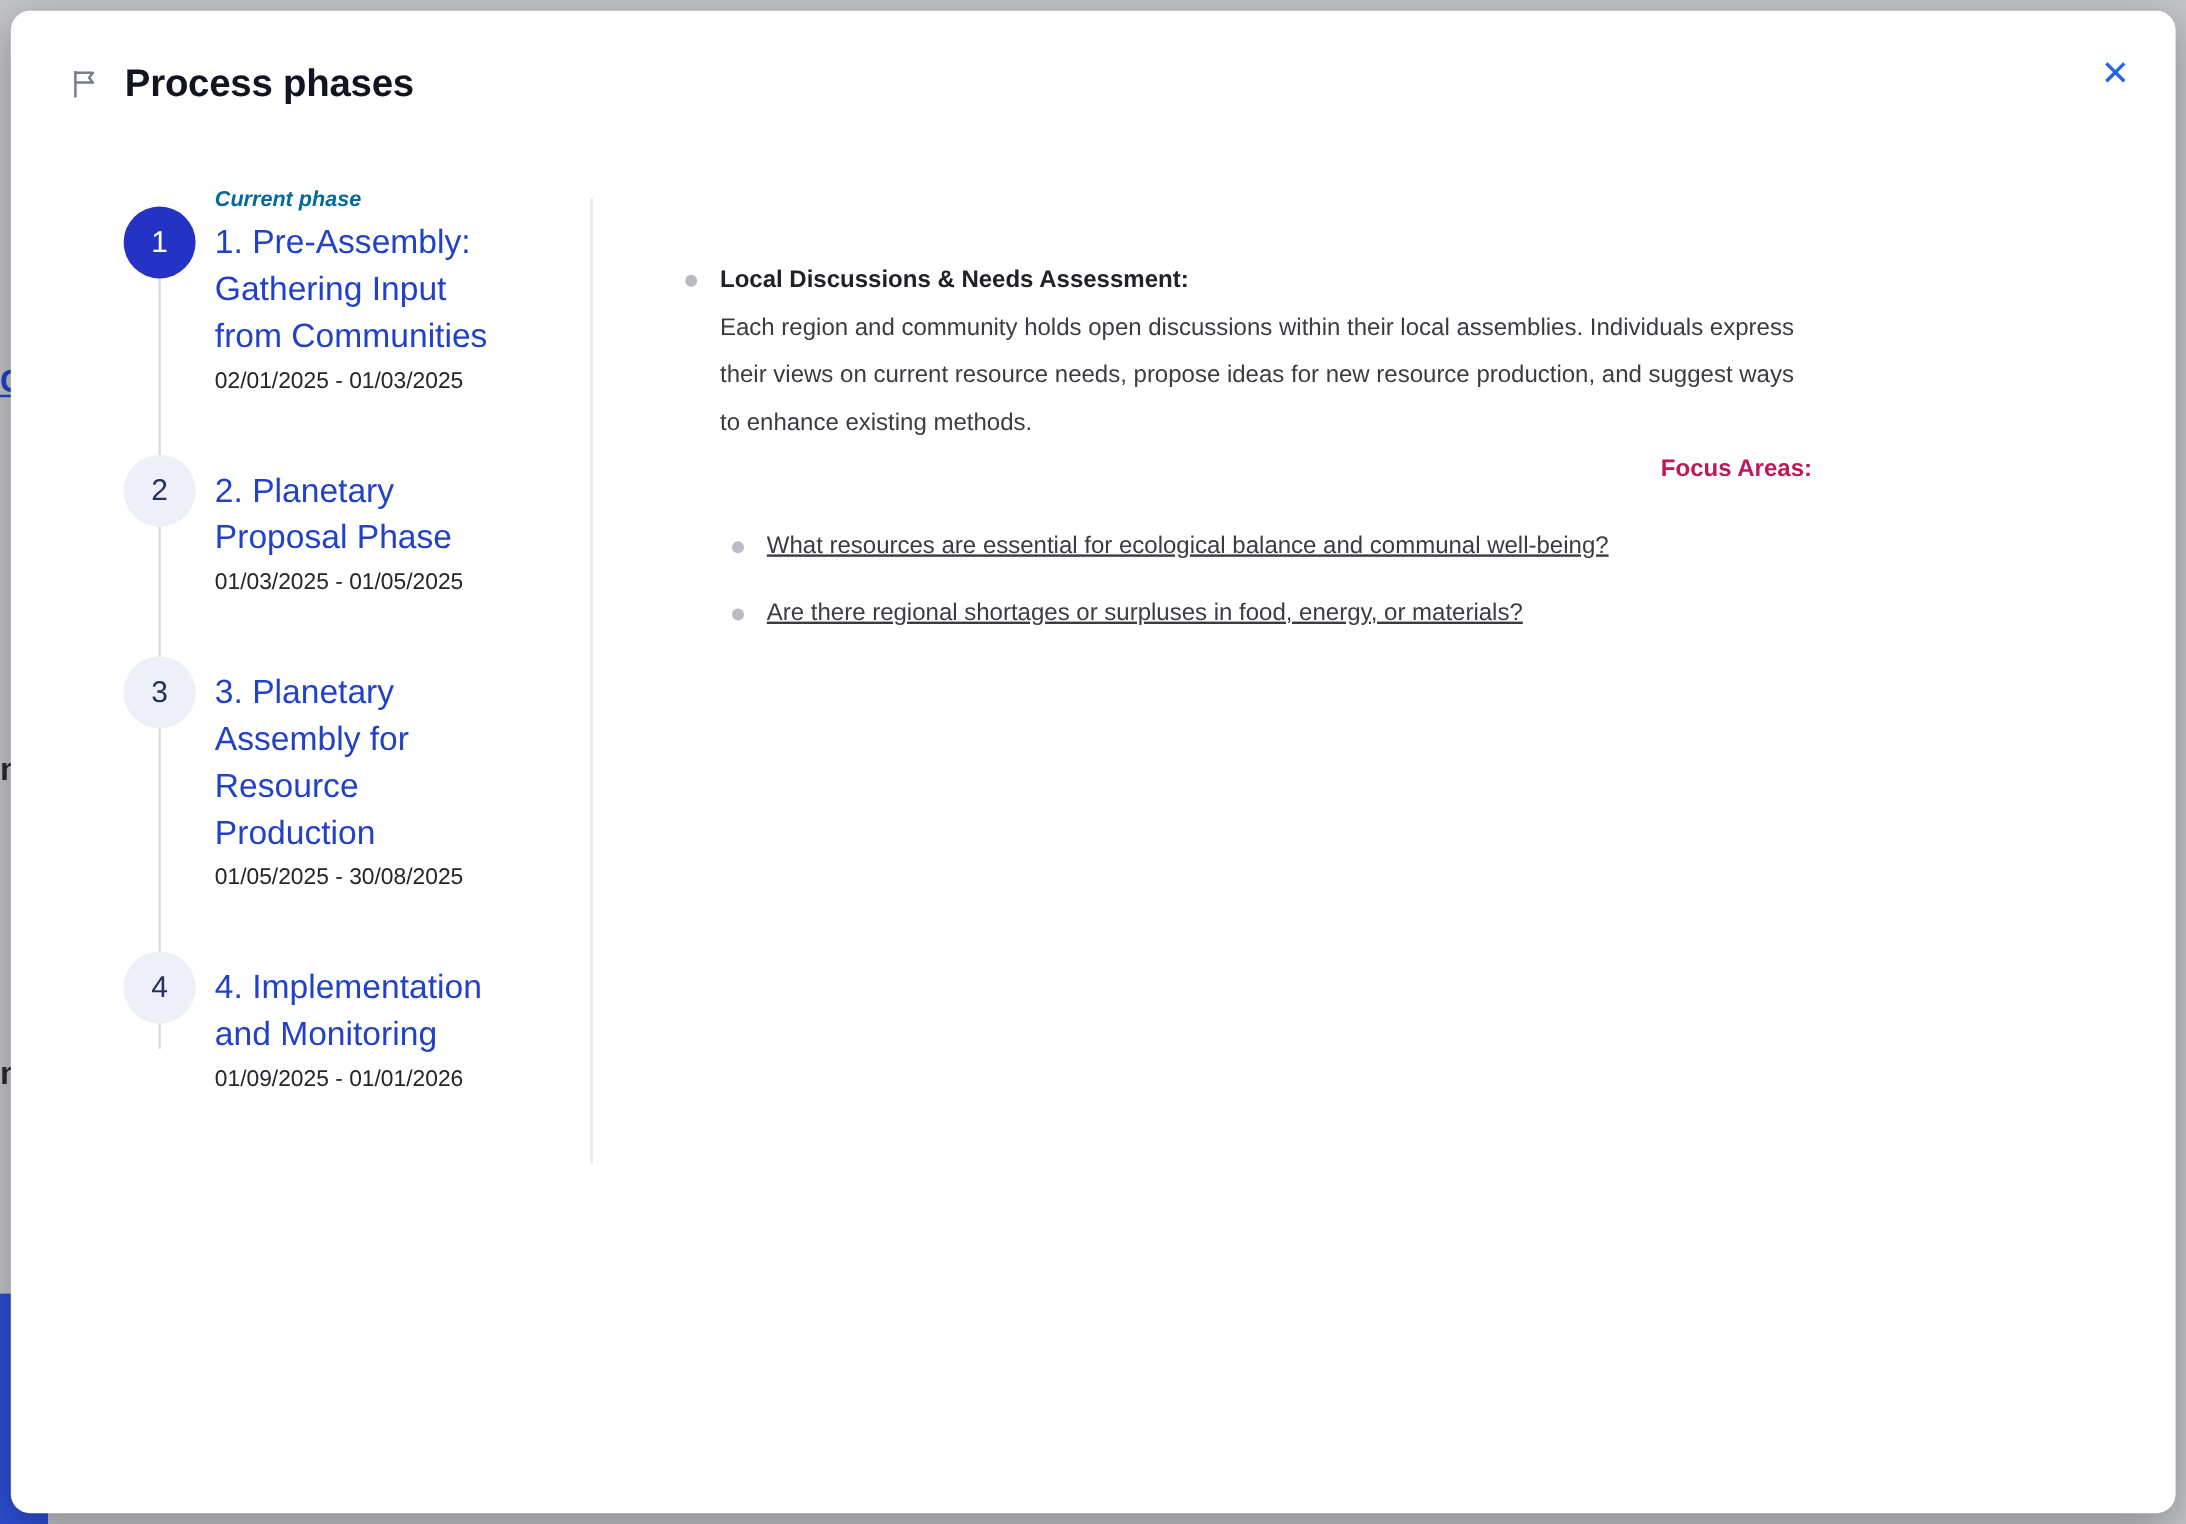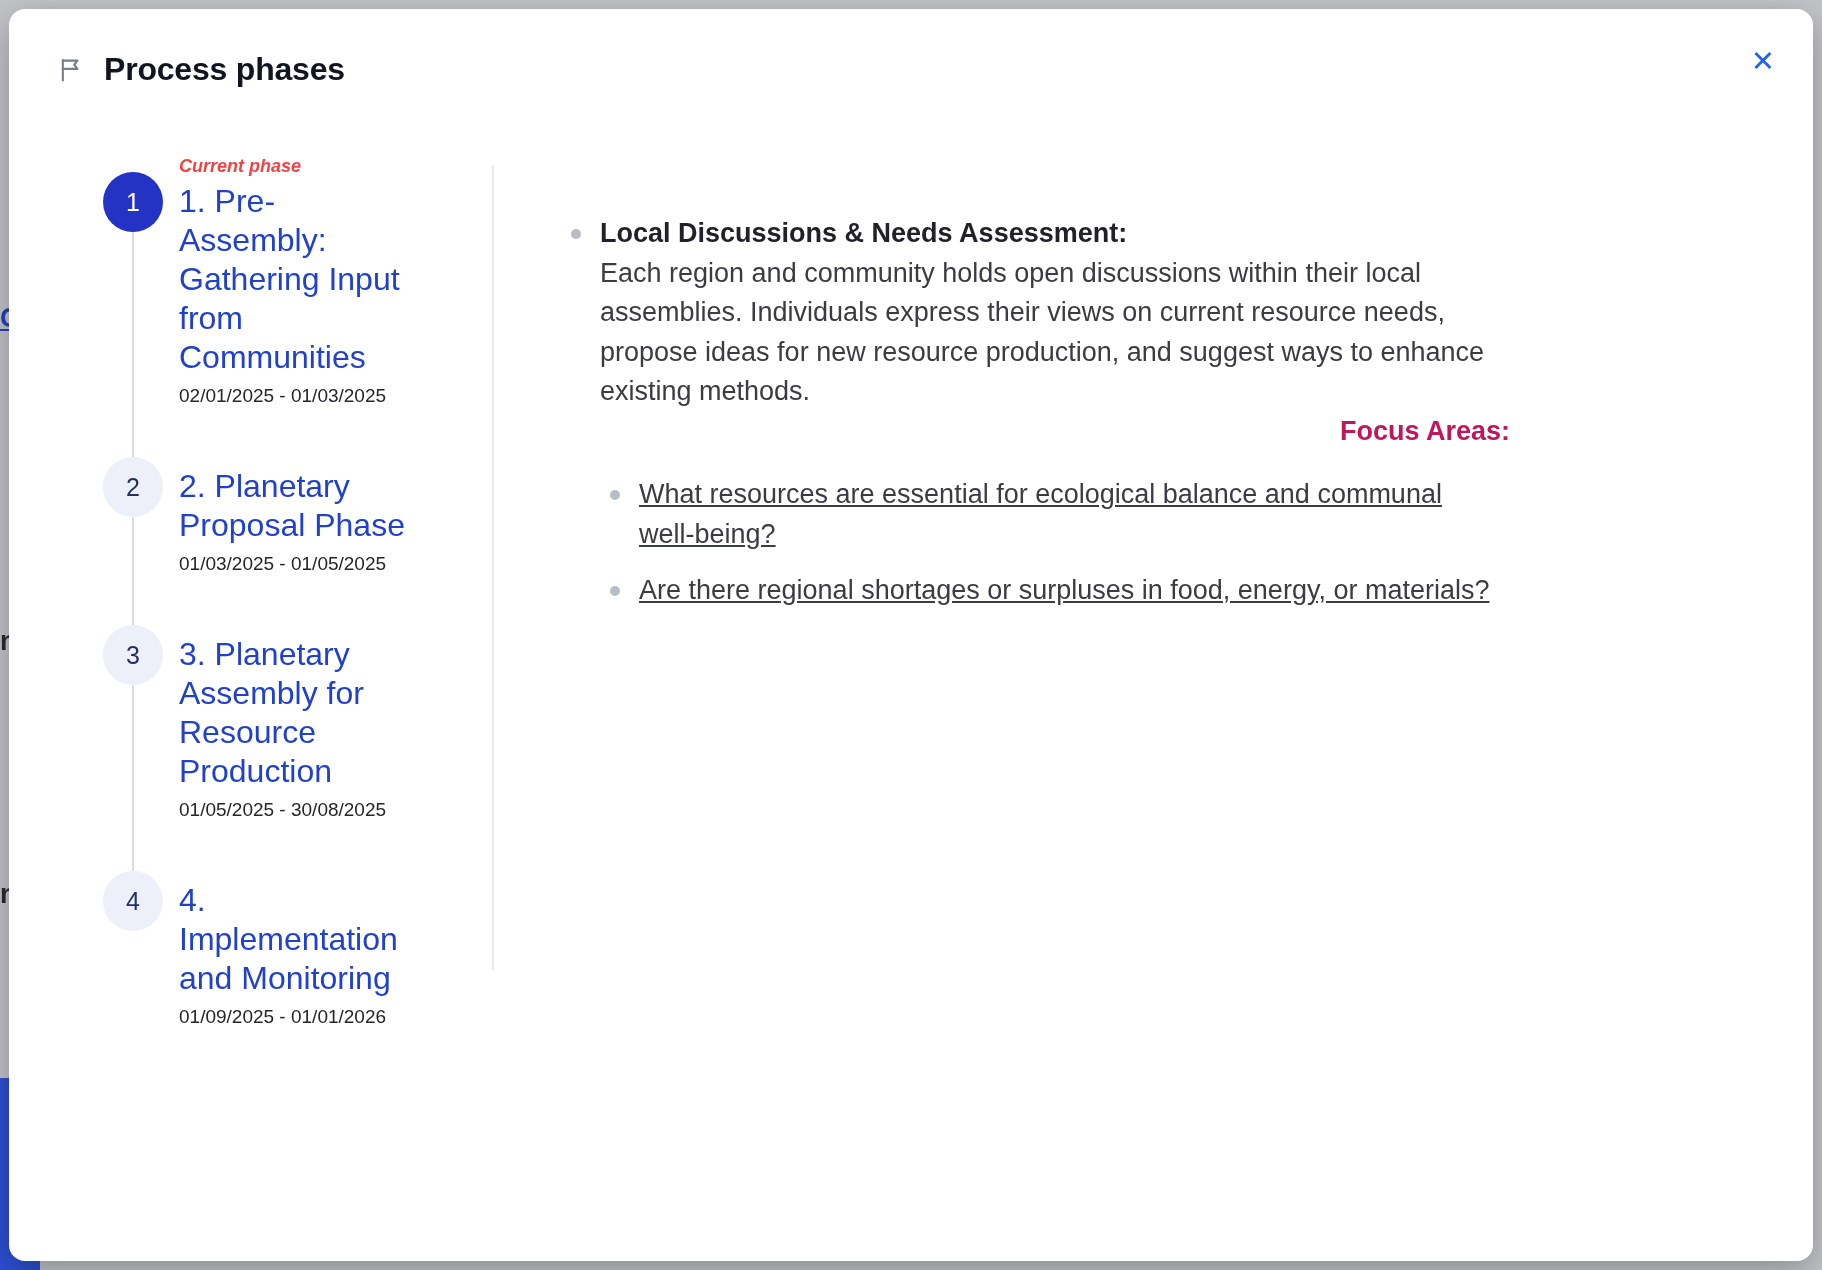"Current phase" .current-label { color: #ef4444 -> #0369a1 }
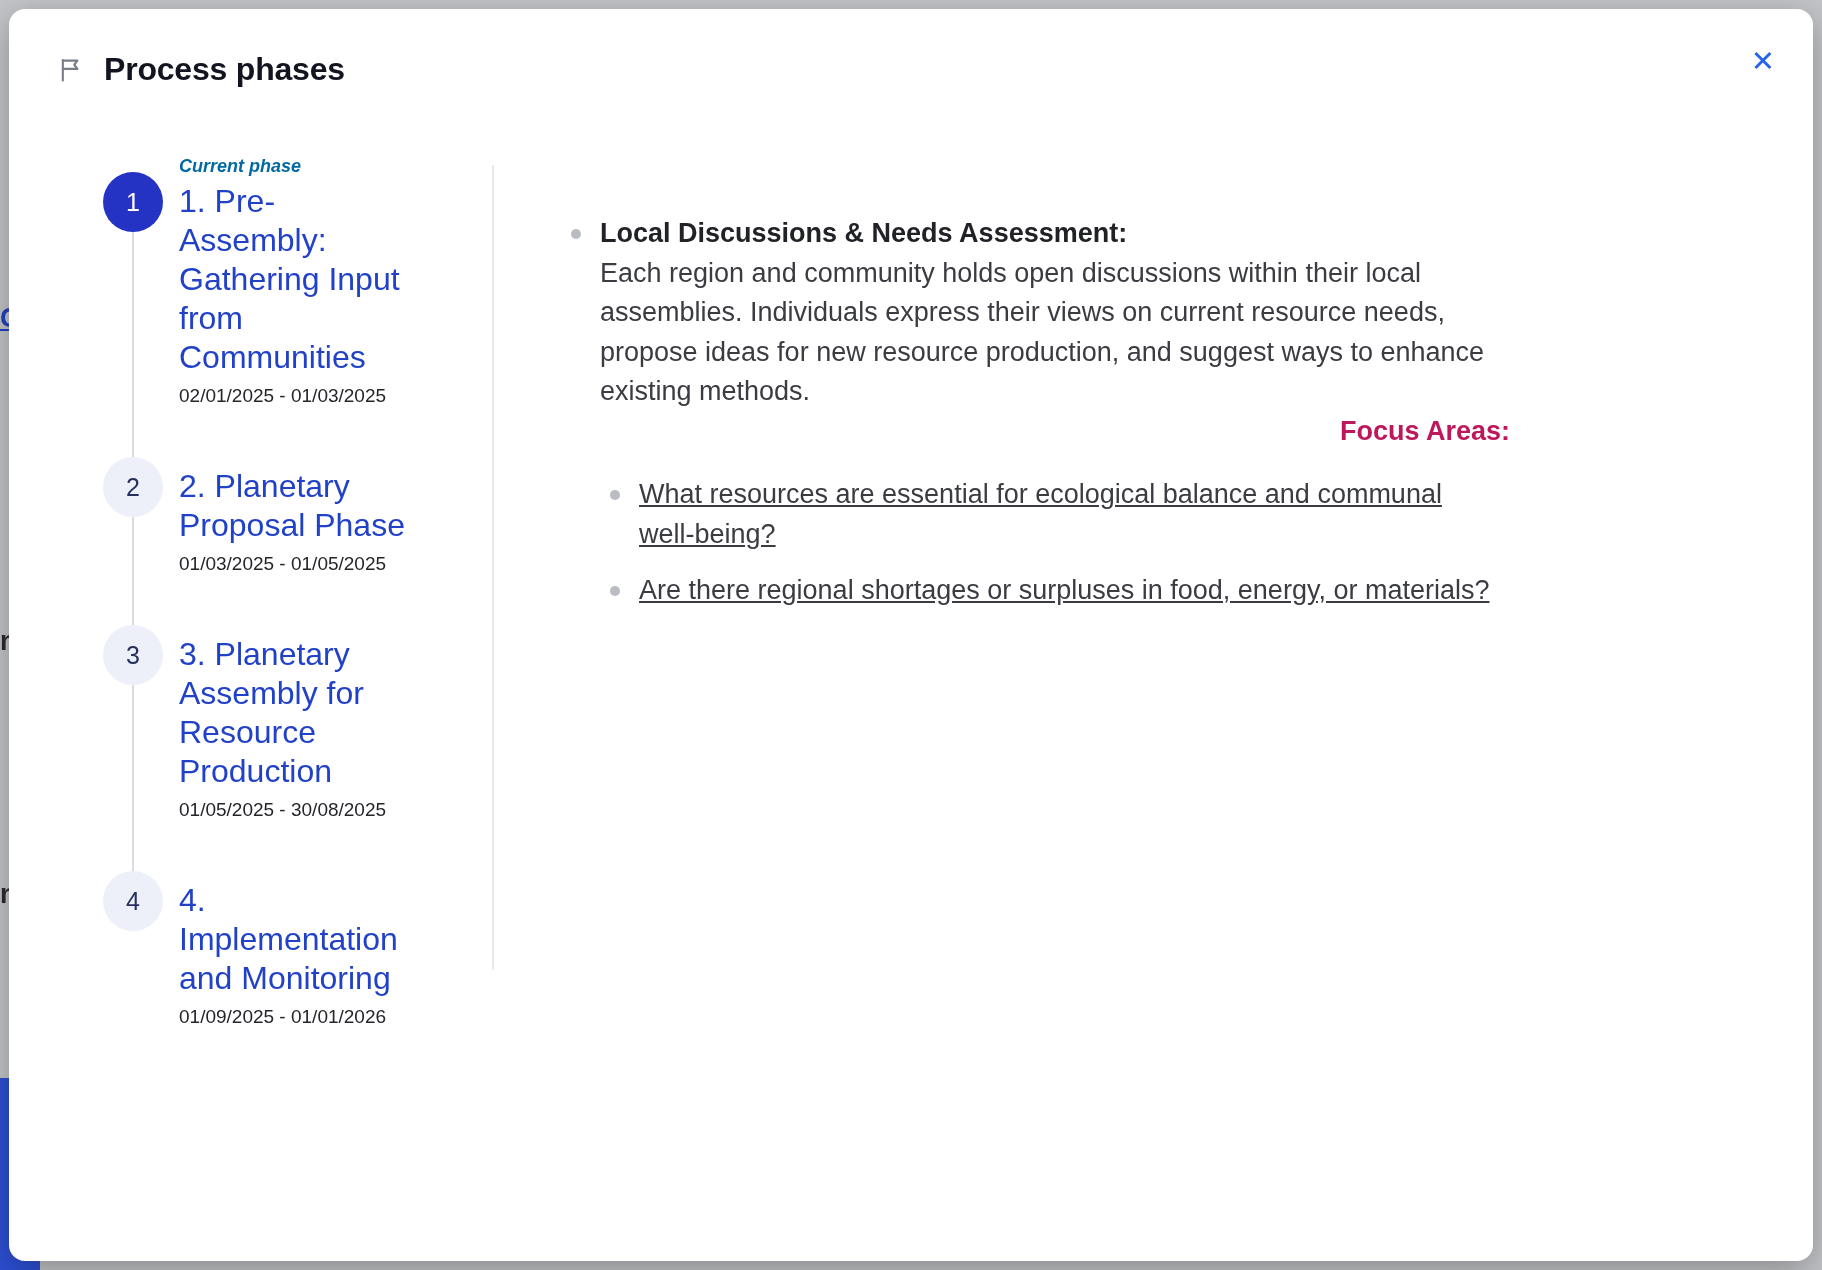"1. Pre-Assembly: Gathering Input from" .phase-title { font-size: 32px -> 28px }
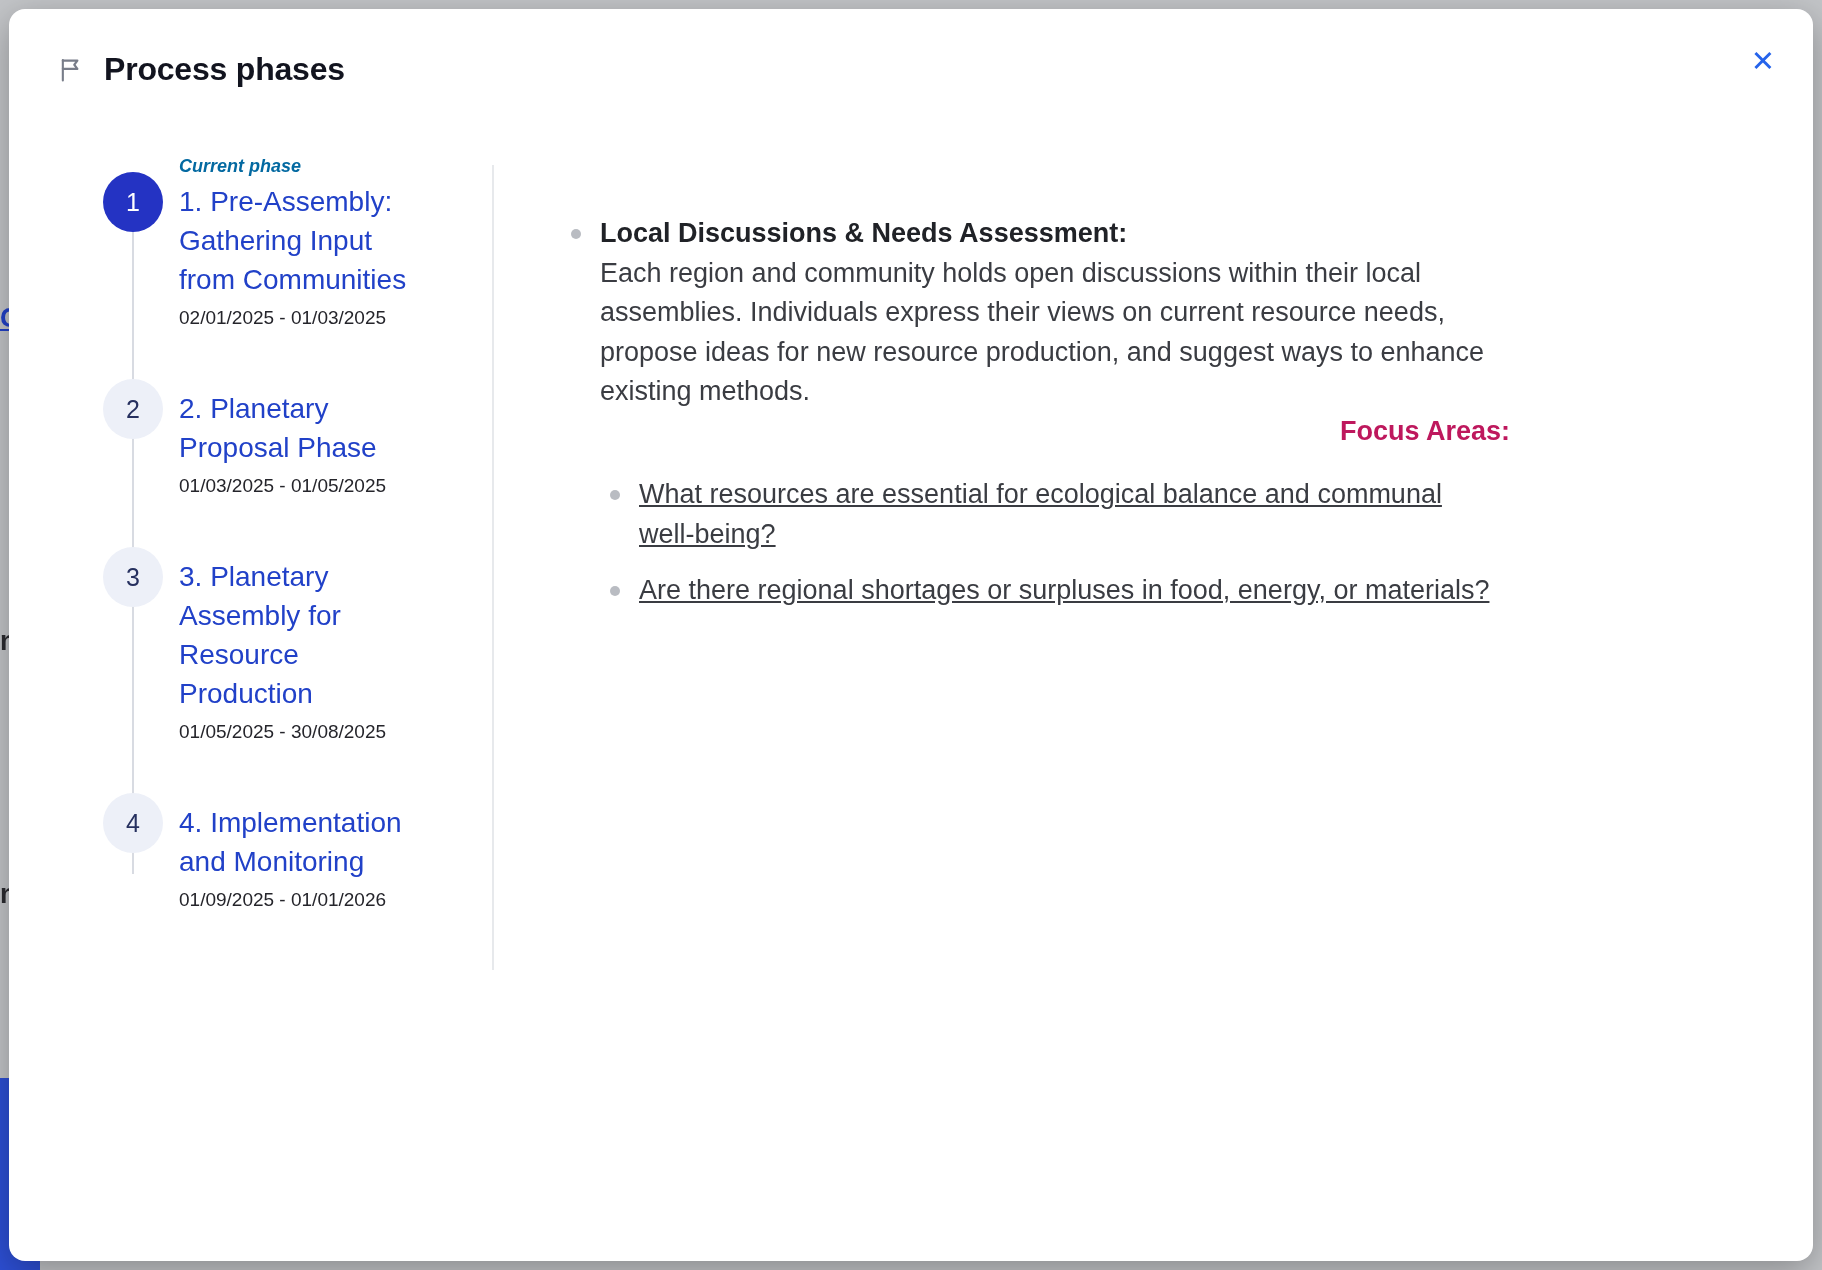"Local Discussions & Needs Assessment:" .main-text { font-size: 27px -> 20px }
